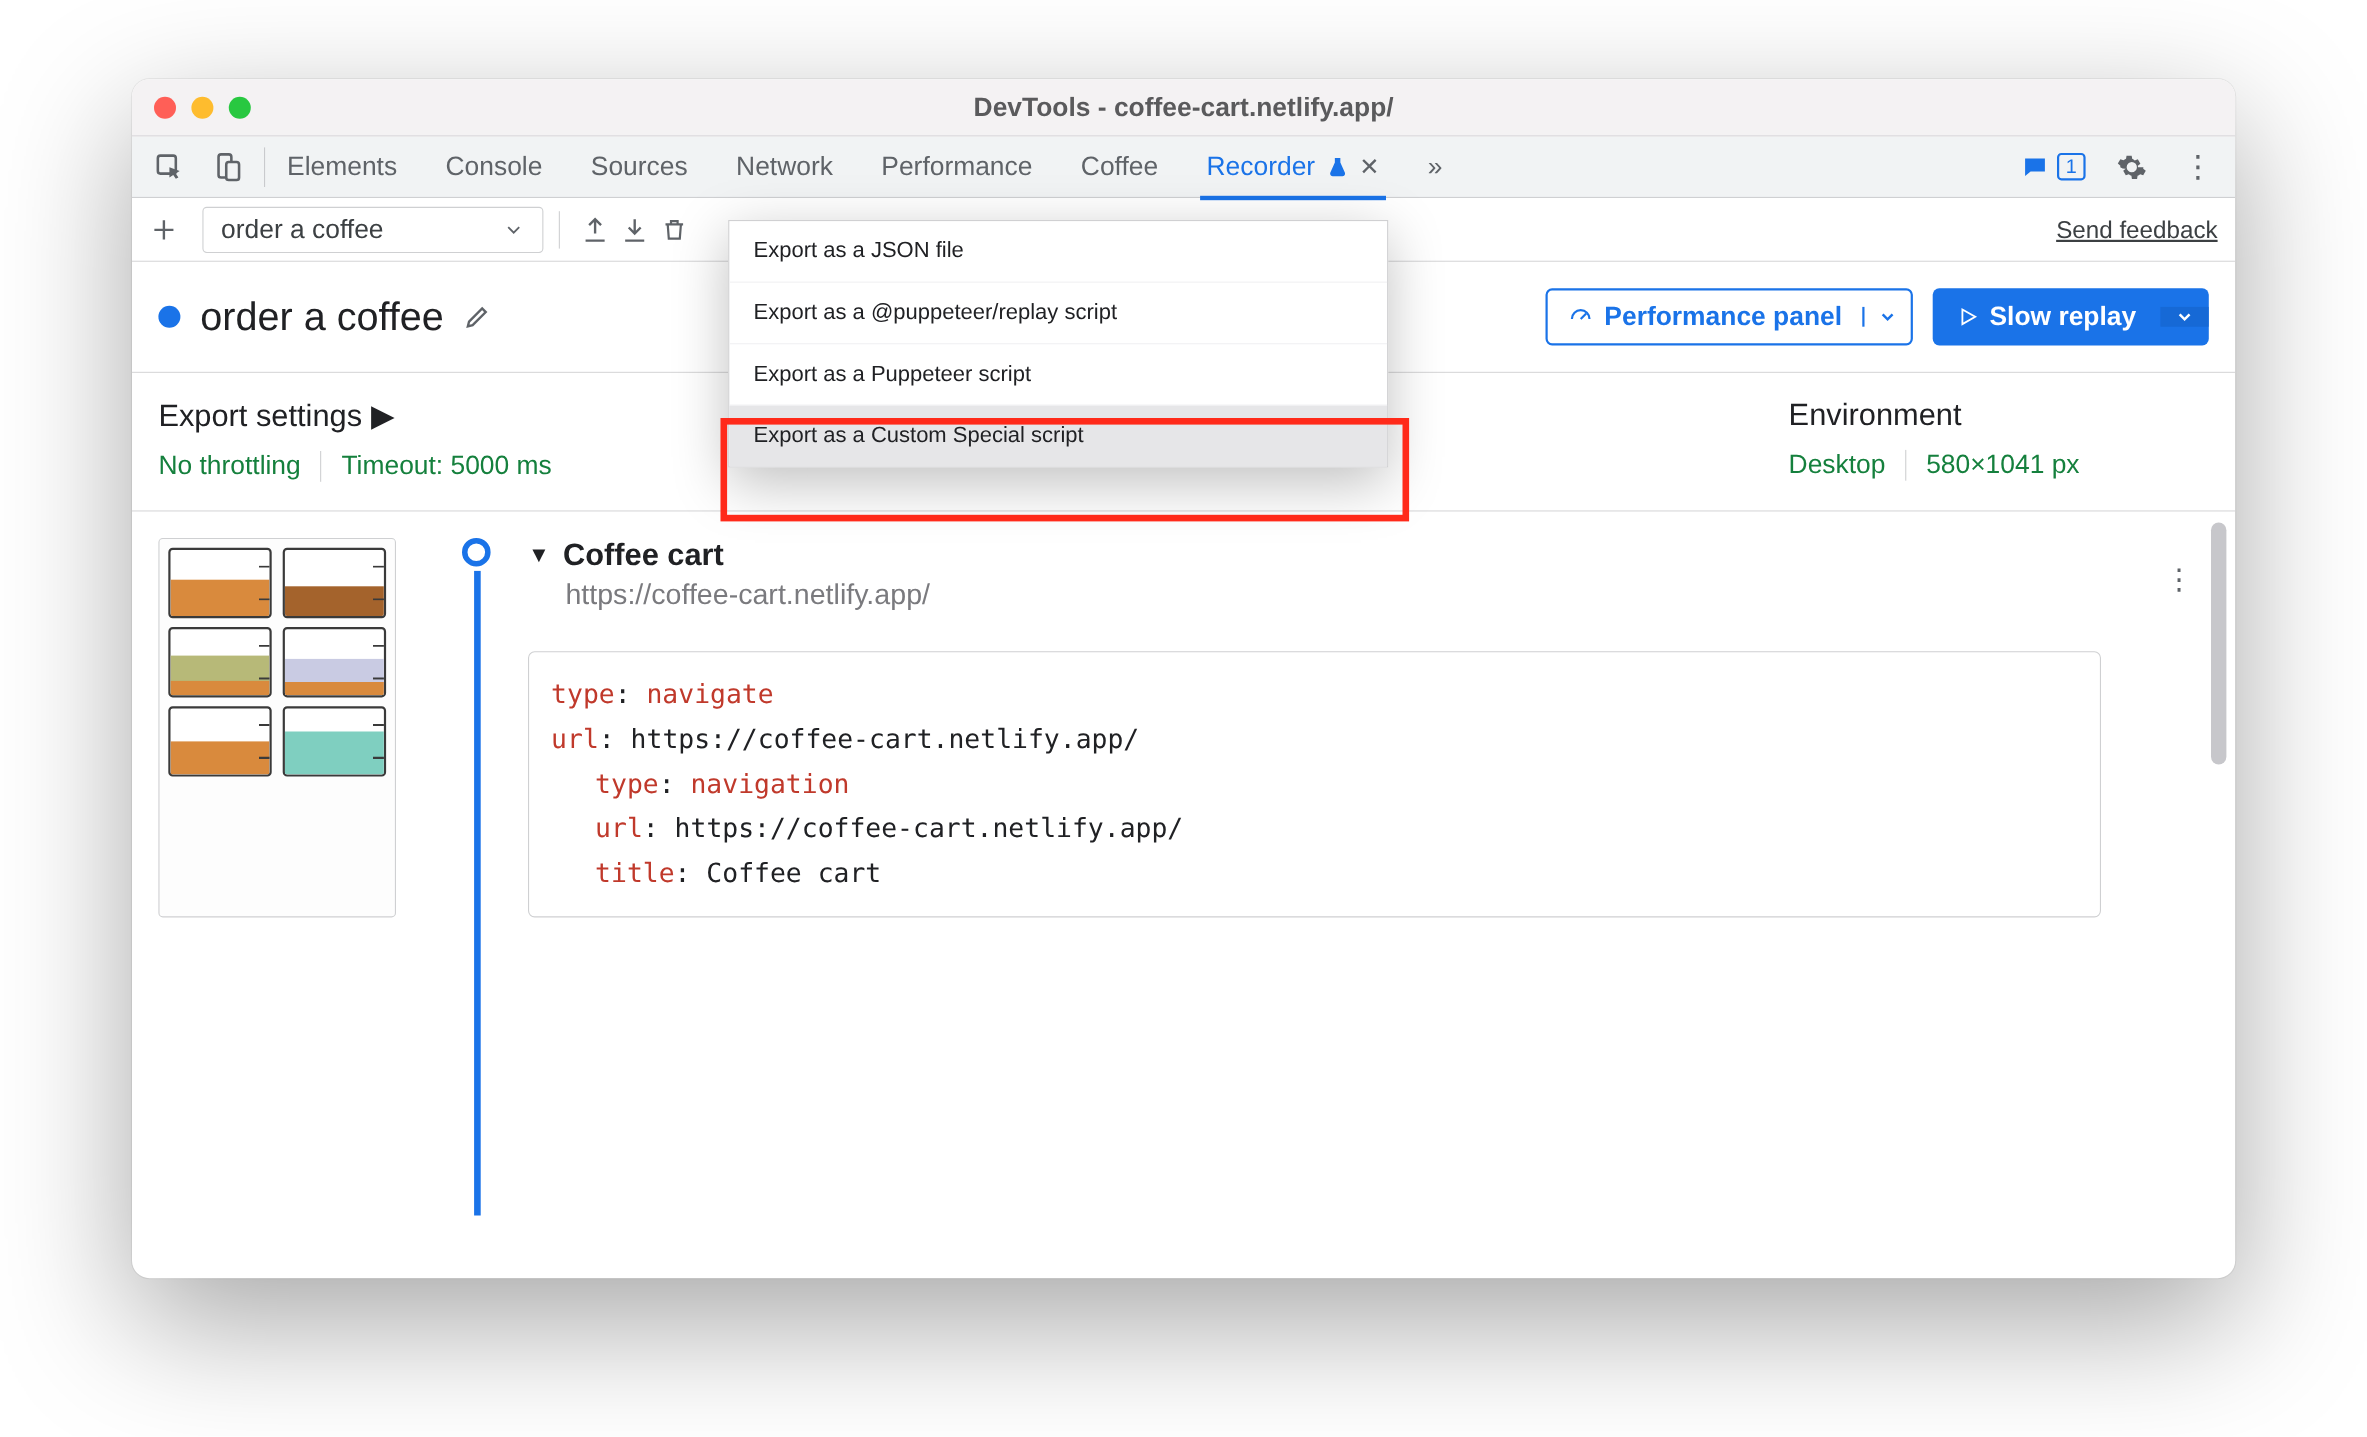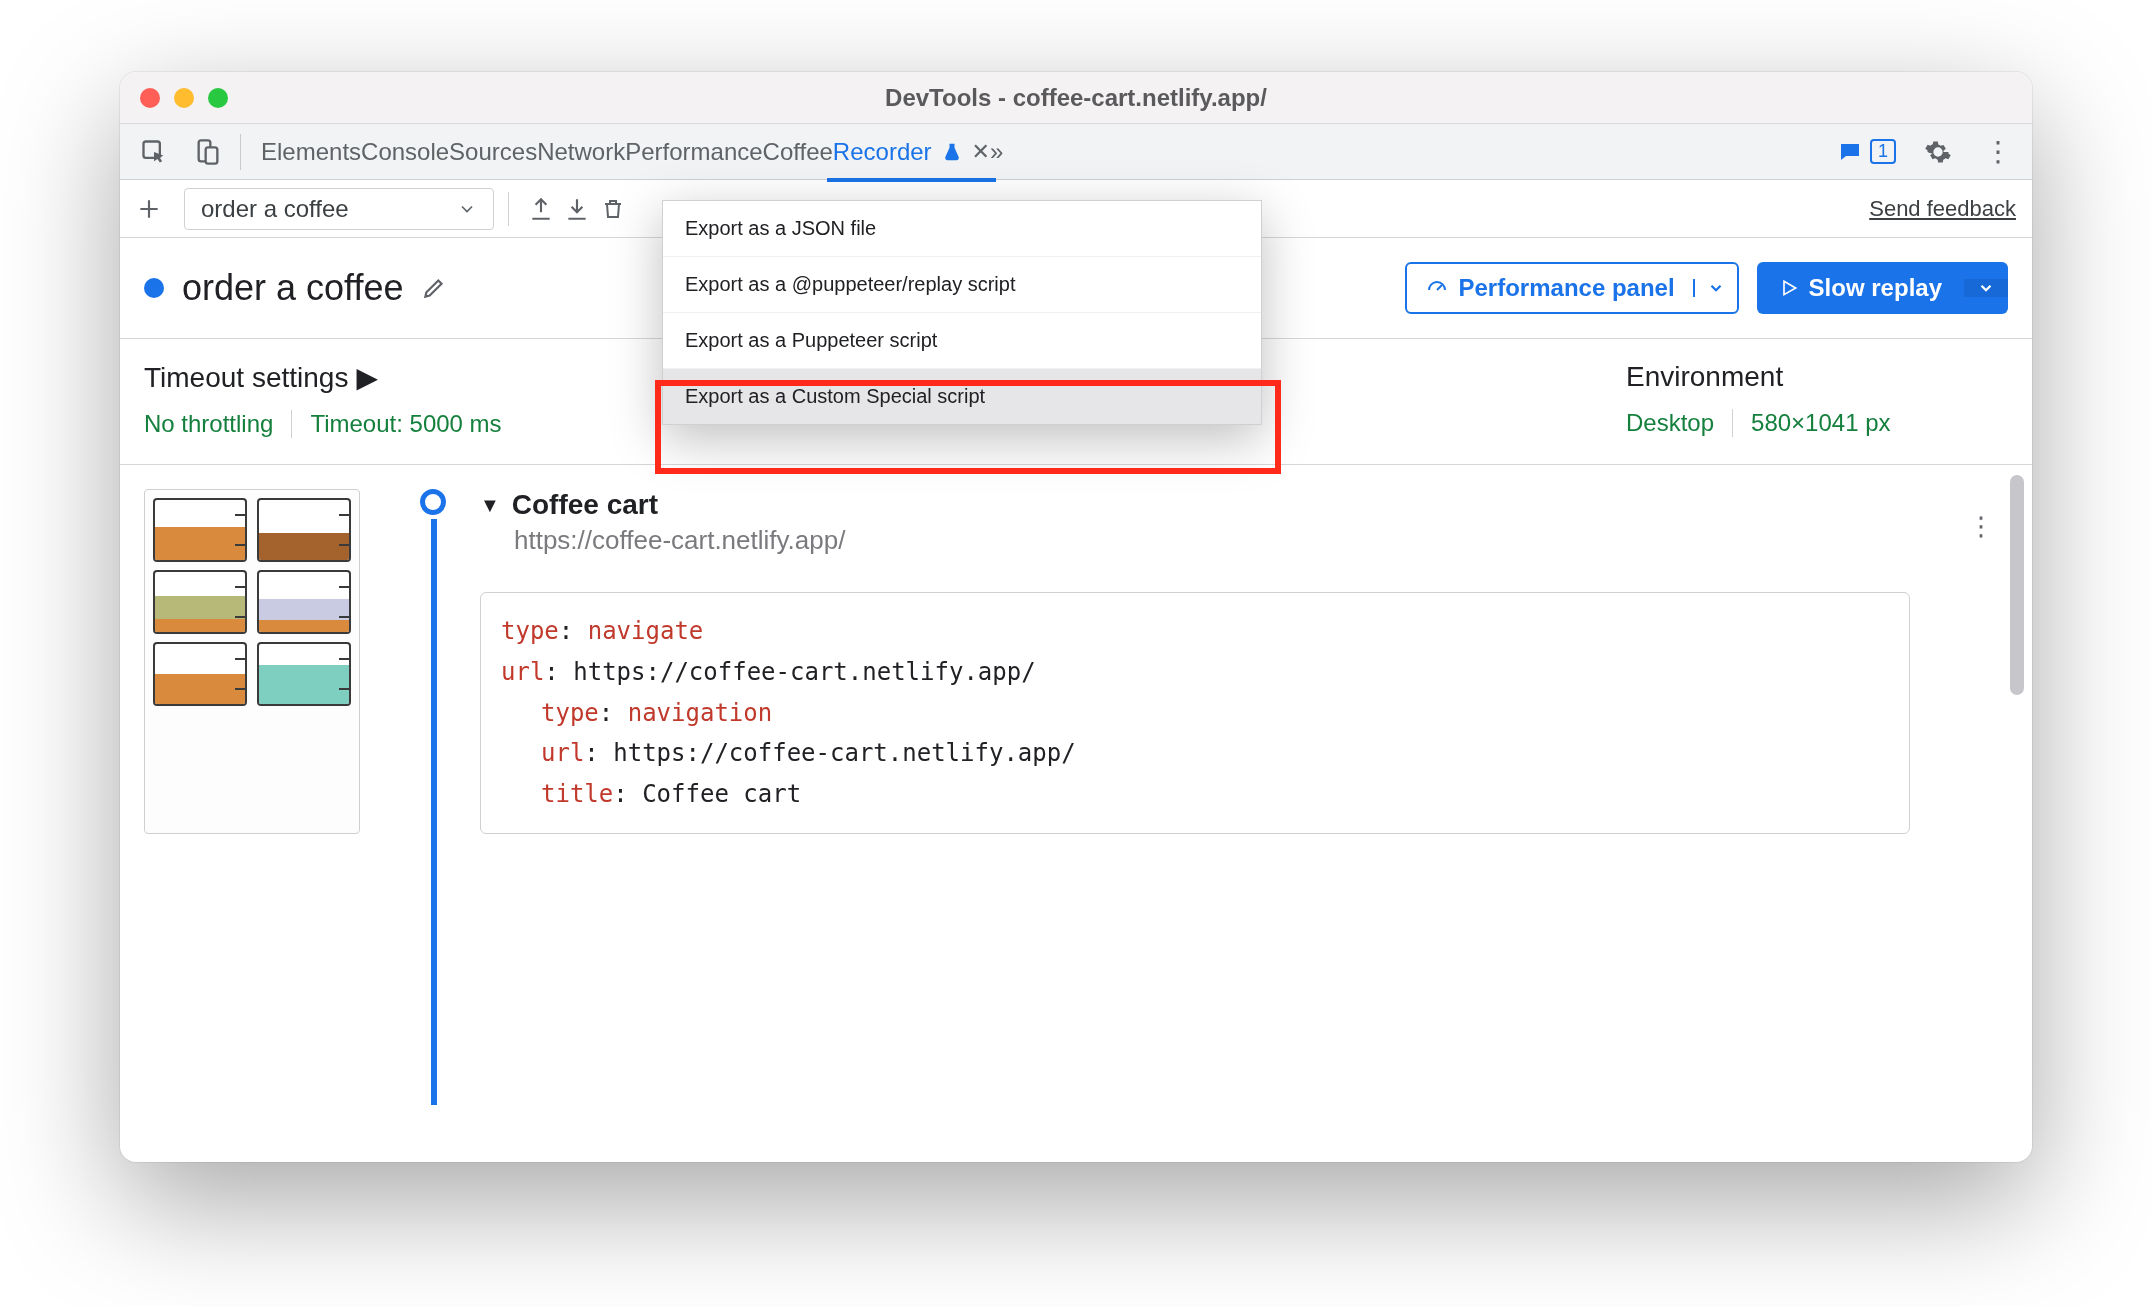"Elements" .tabs { gap: none -> 44px }
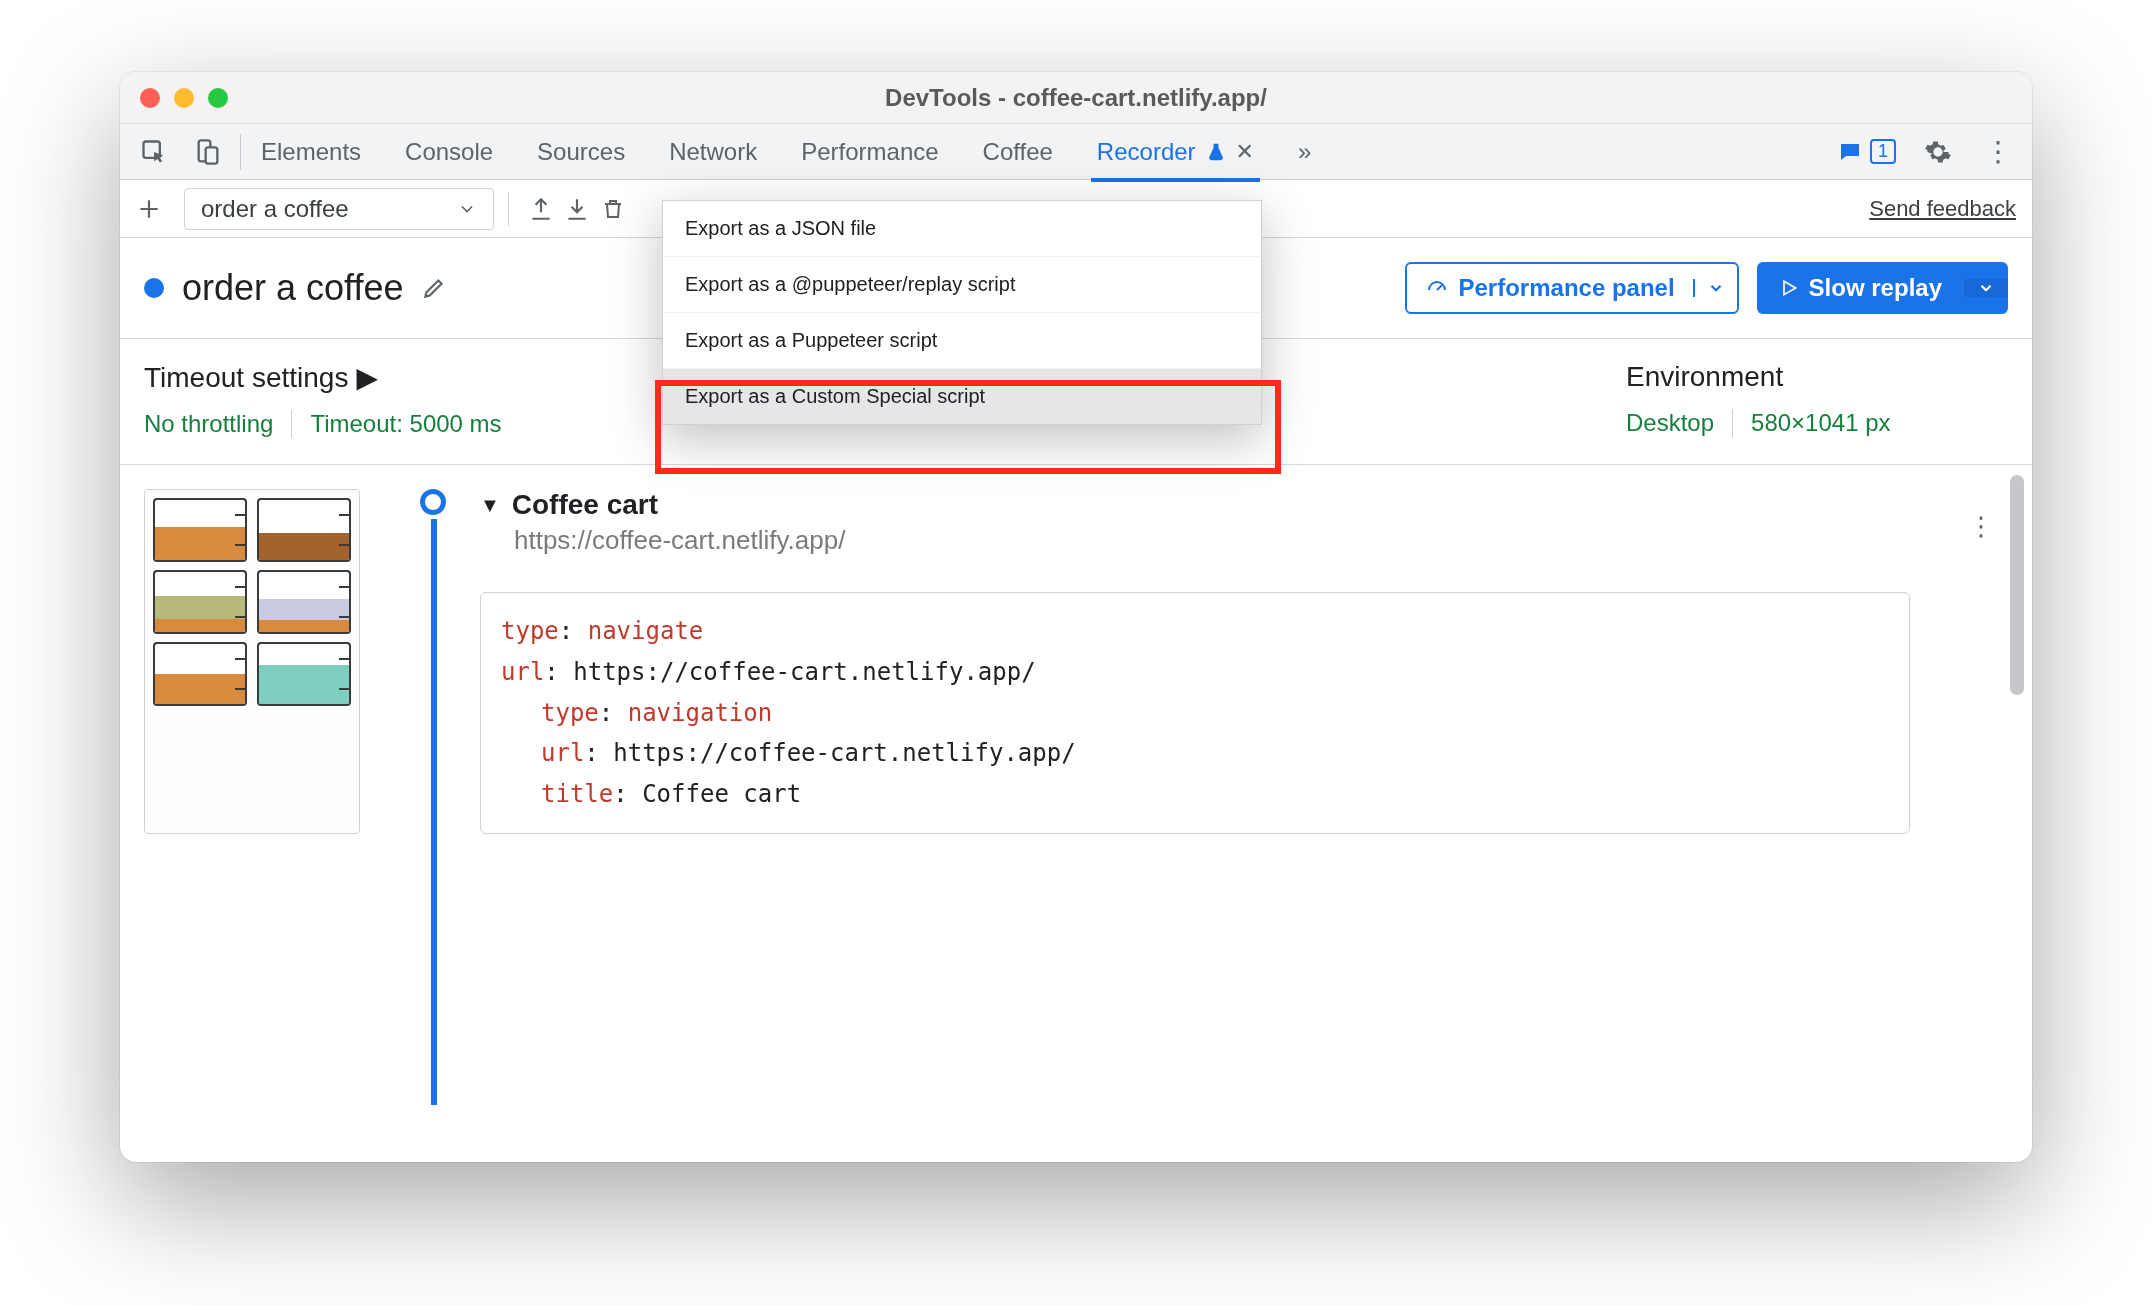"Timeout settings" span { text: Timeout -> Export }
